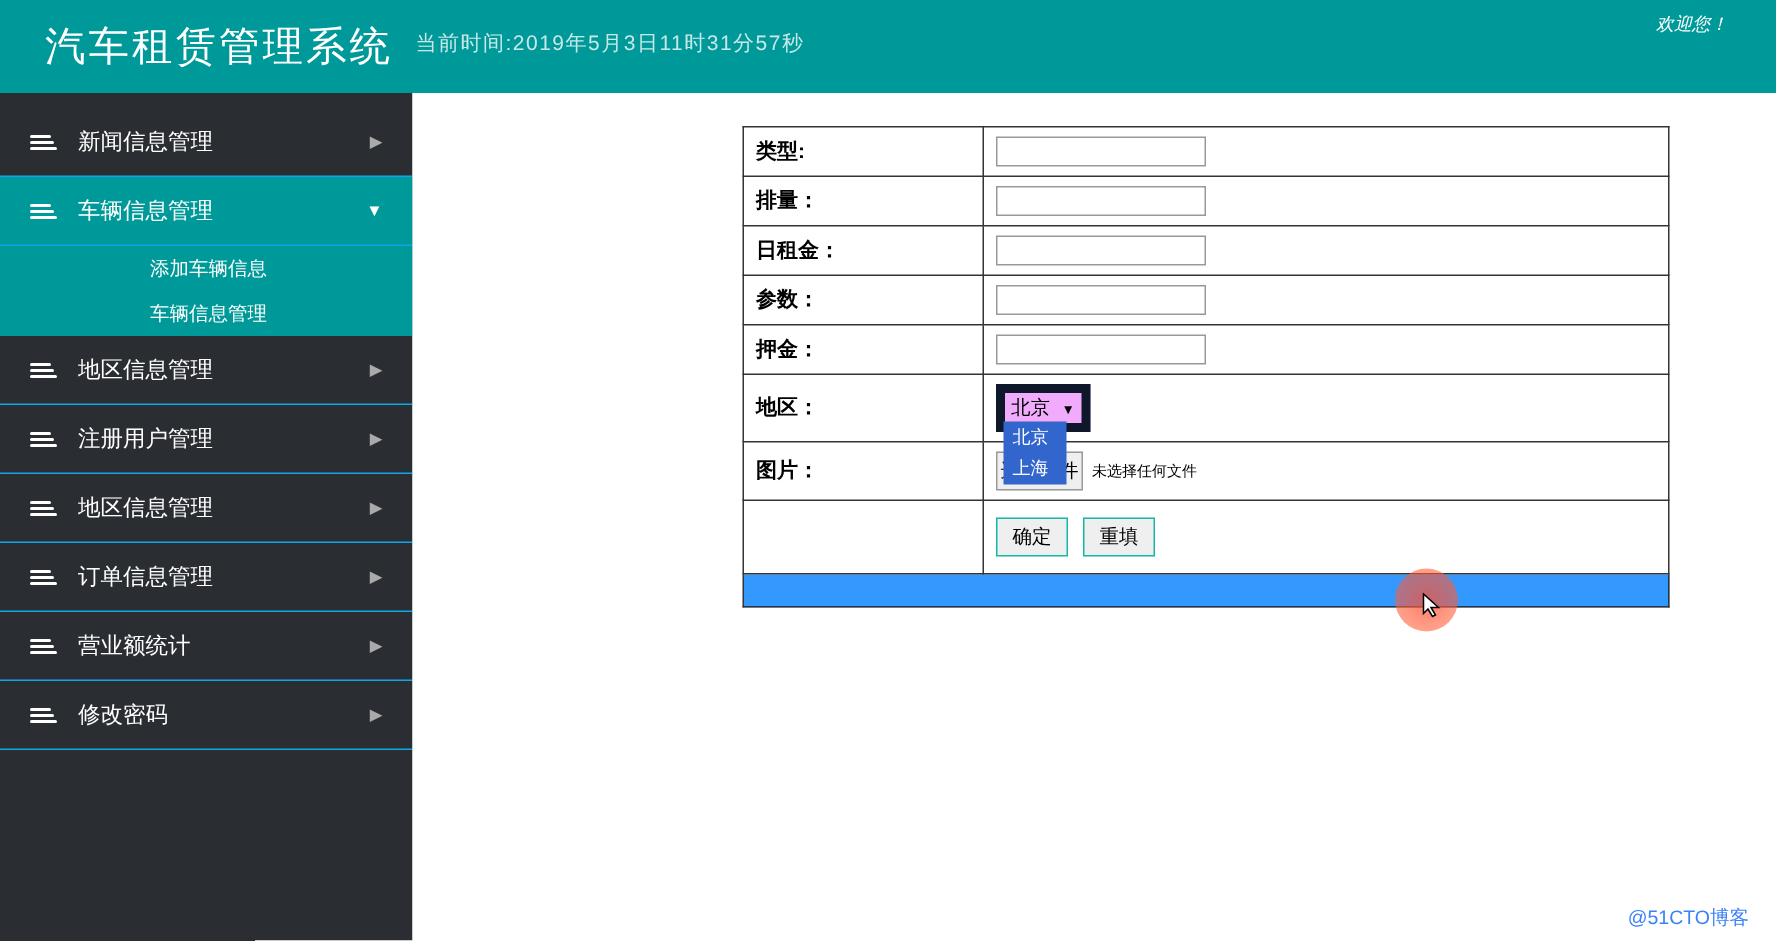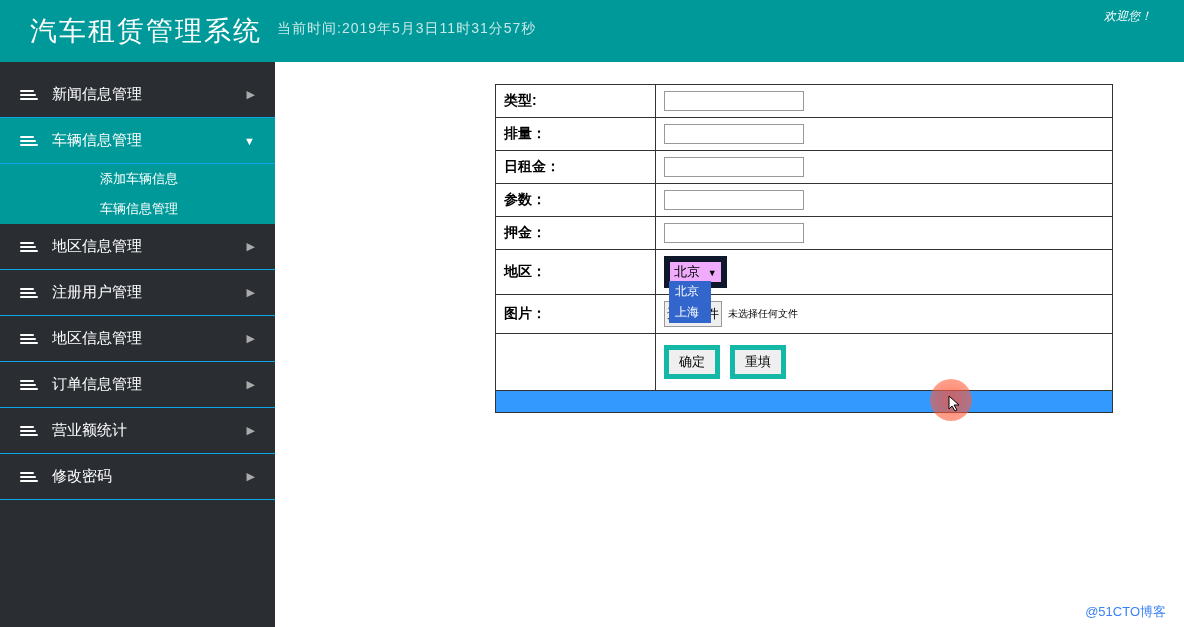"确定" .form-btn { border: 5px solid #14b8a6 -> 1px solid #14b8a6 }
